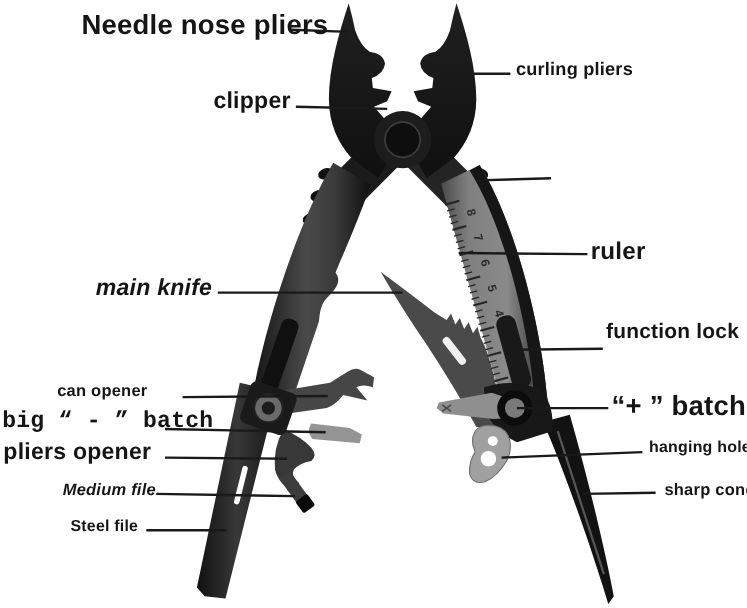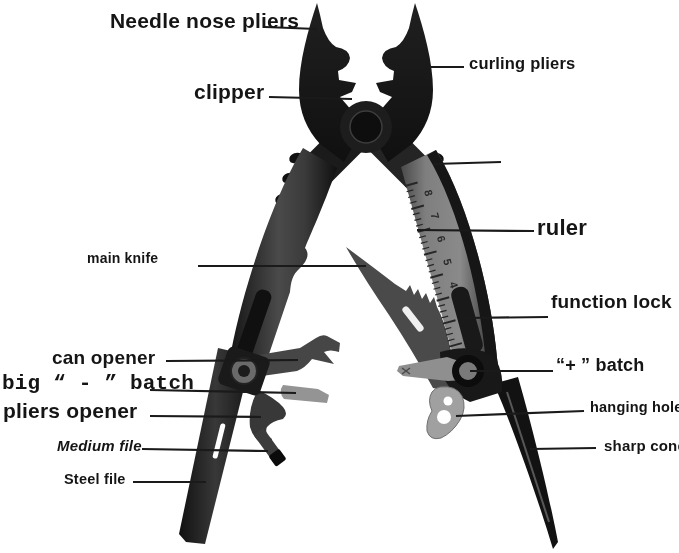"Needle nose pliers" div.label { font-size: 21px -> 25px; margin-left: 36px -> none }
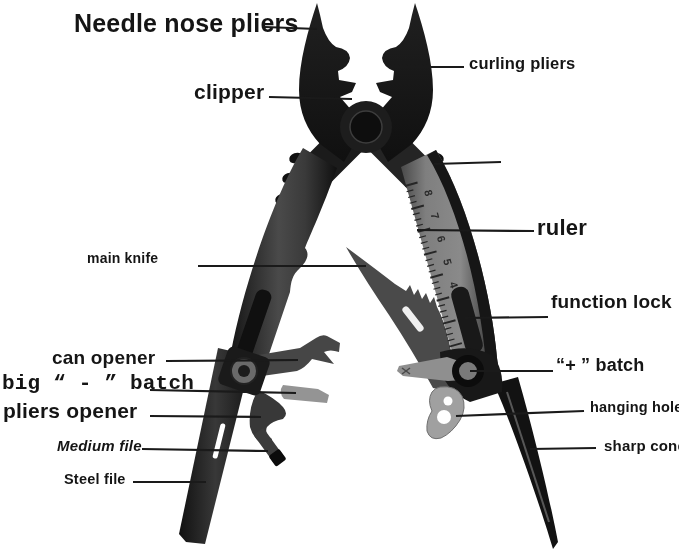"main knife" div.label { font-size: 14px -> 21px; font-style: none -> italic }
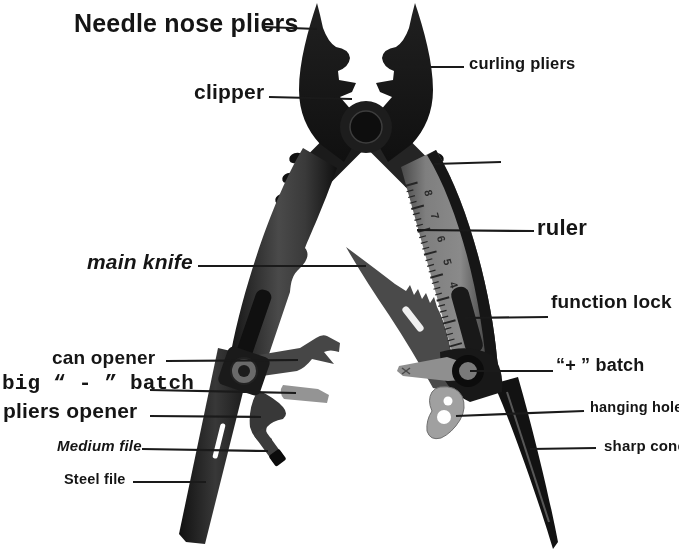"can opener" div.label { font-size: 19px -> 15px }
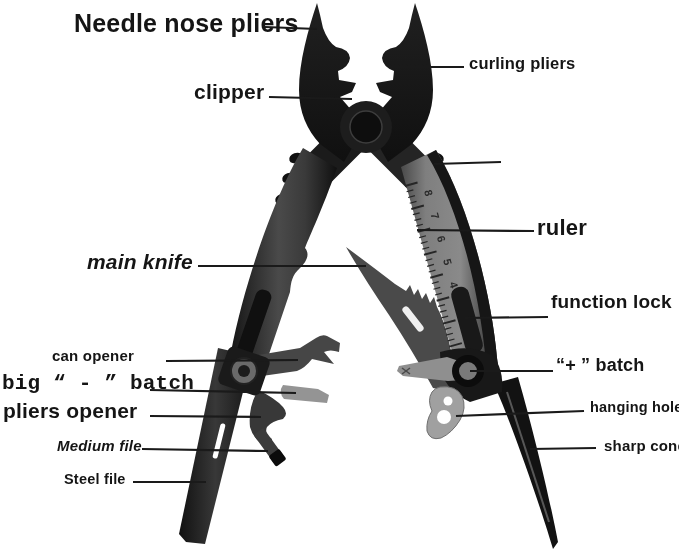"“+ ” batch" div.label { font-size: 18px -> 25px }
